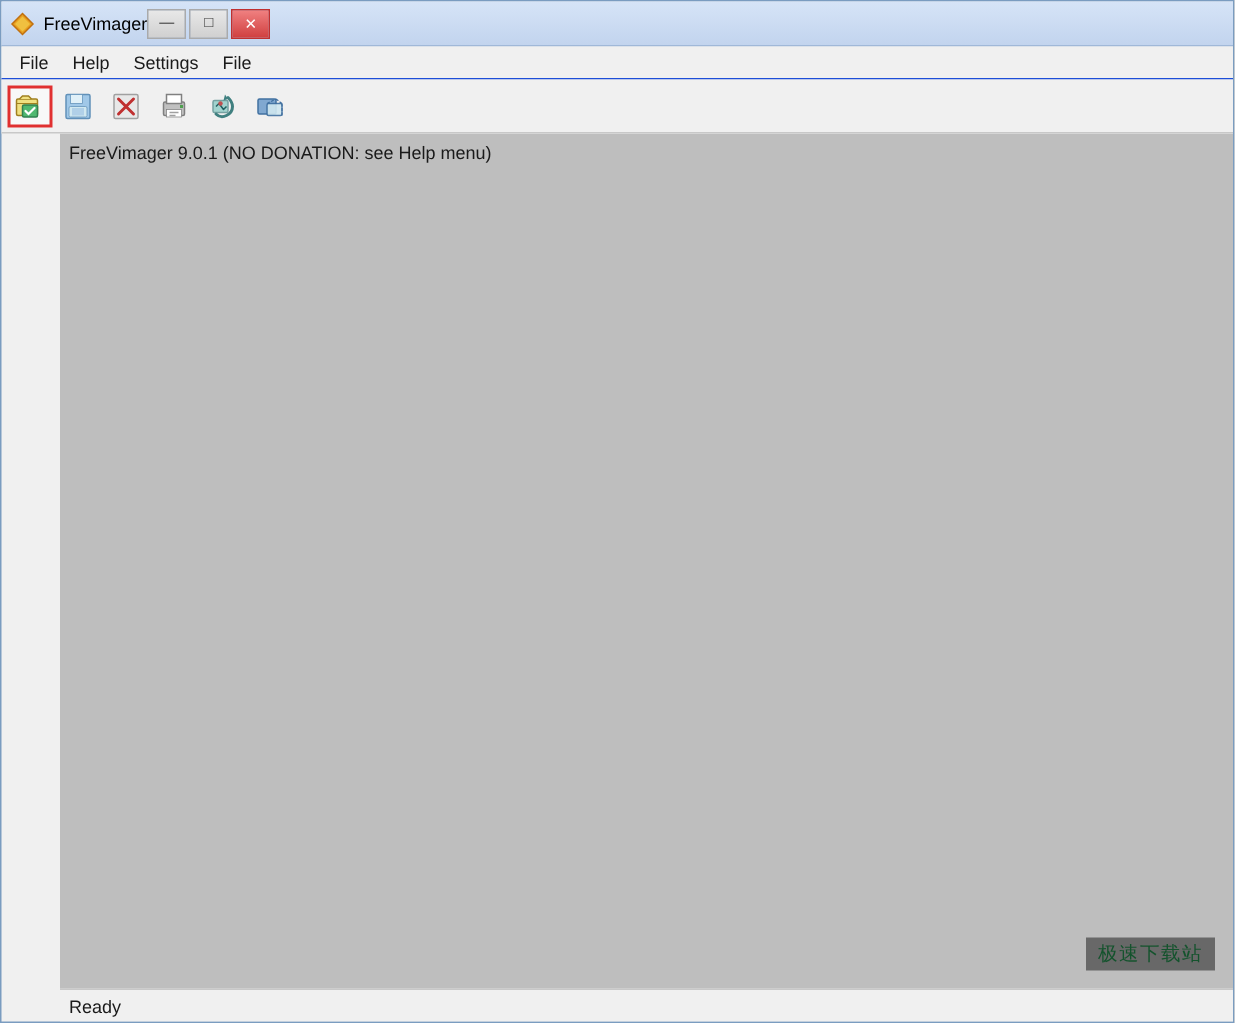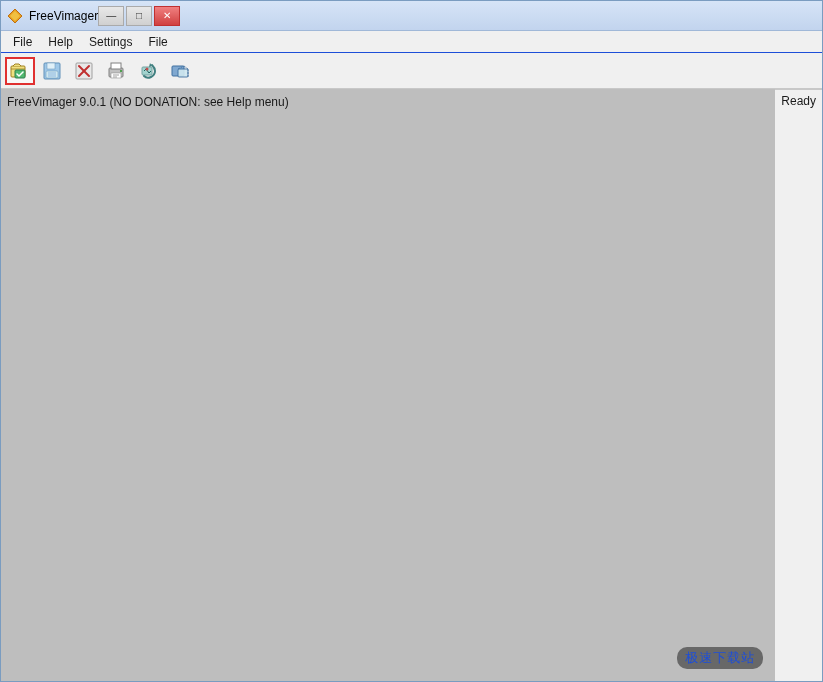"FreeVimager 9.0.1 (NO DONATION: see" #content-wrapper { flex-direction: none -> column; margin-left: none -> 39px }
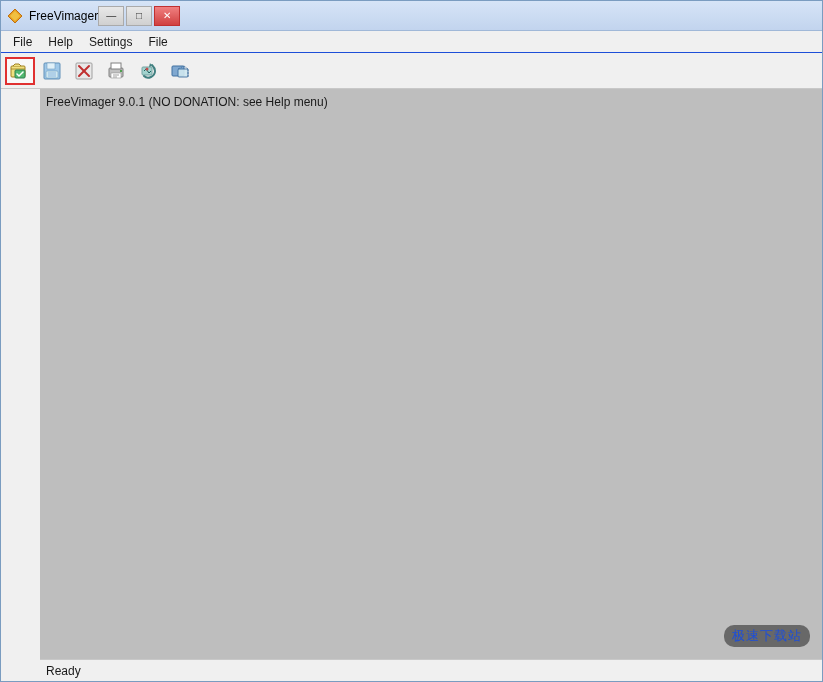"极速下载站" #watermark { border-radius: 10px -> none; color: #1d4ed8 -> #14532d }
